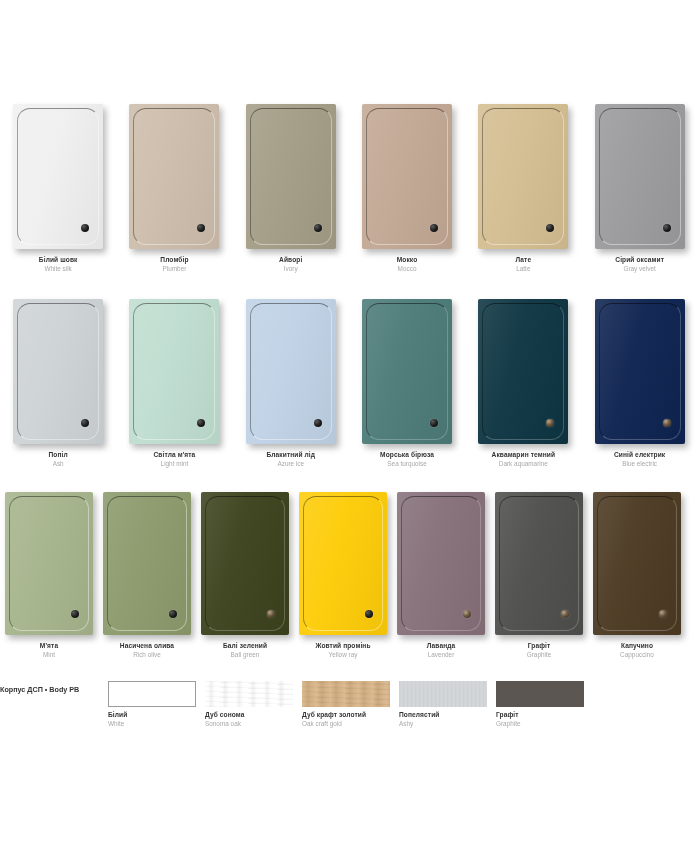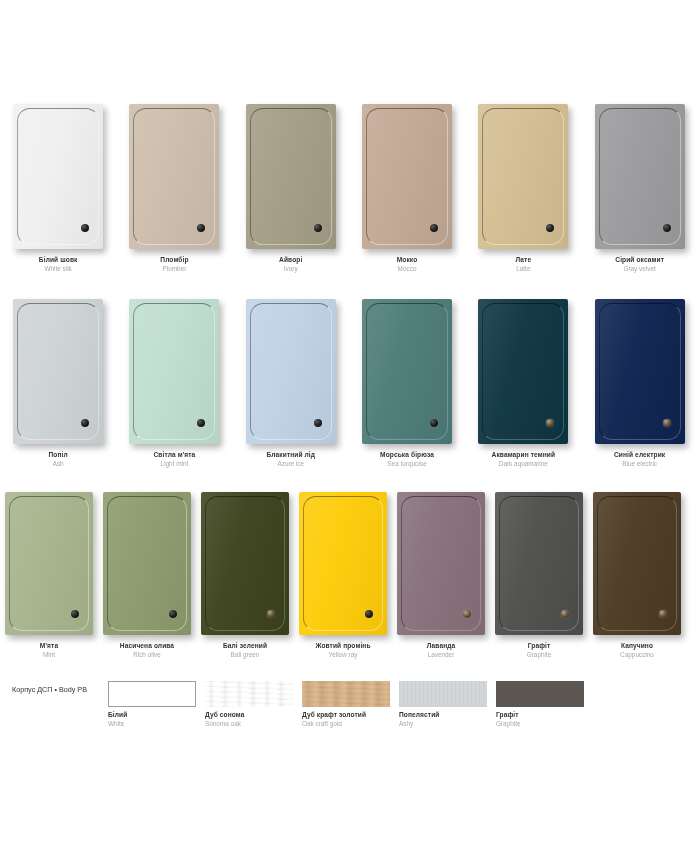"Корпус ДСП • Body PB" .body-title { font-weight: normal -> bold; text-align: center -> left }
